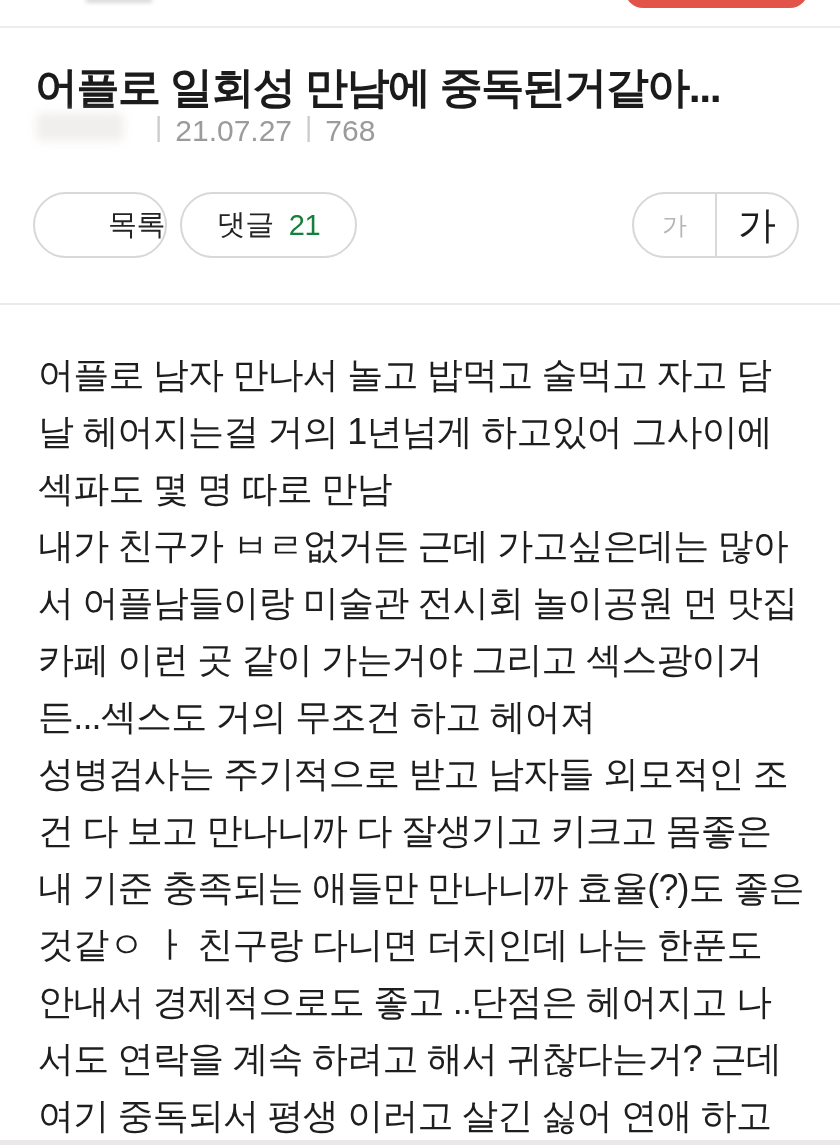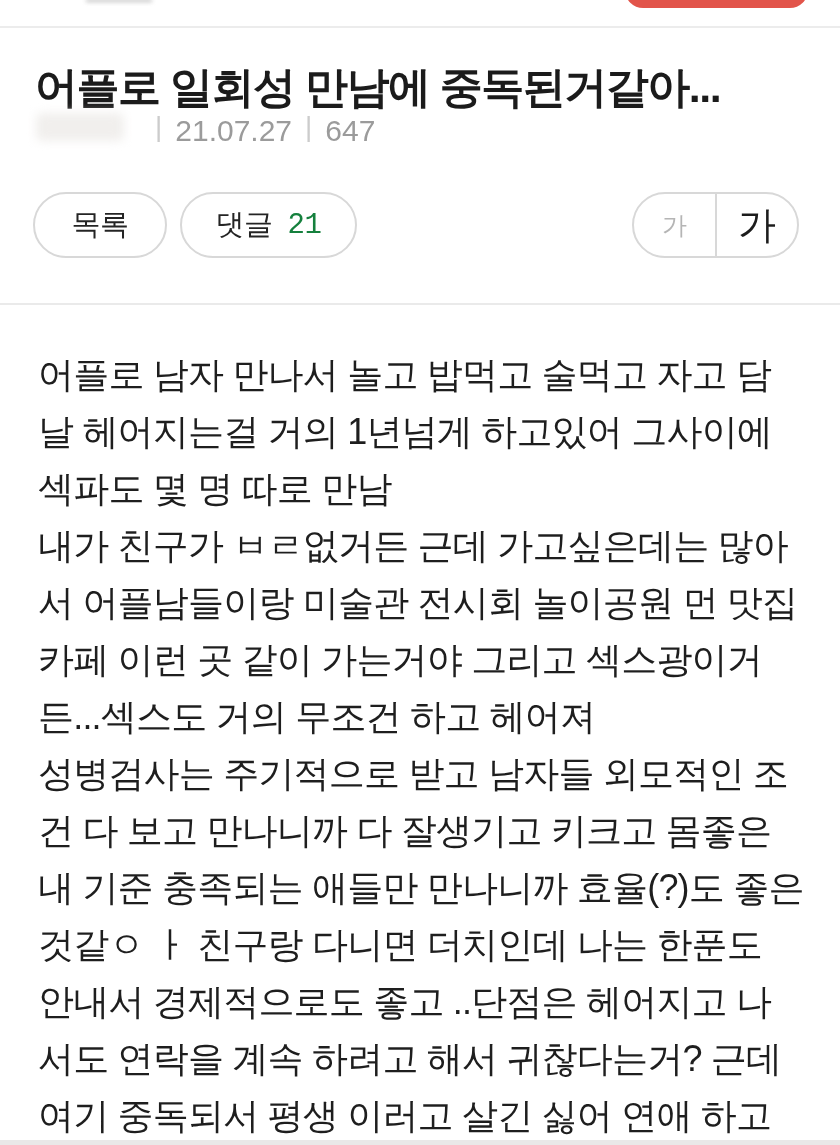"647" span.meta-views { text: 647 -> 768 }
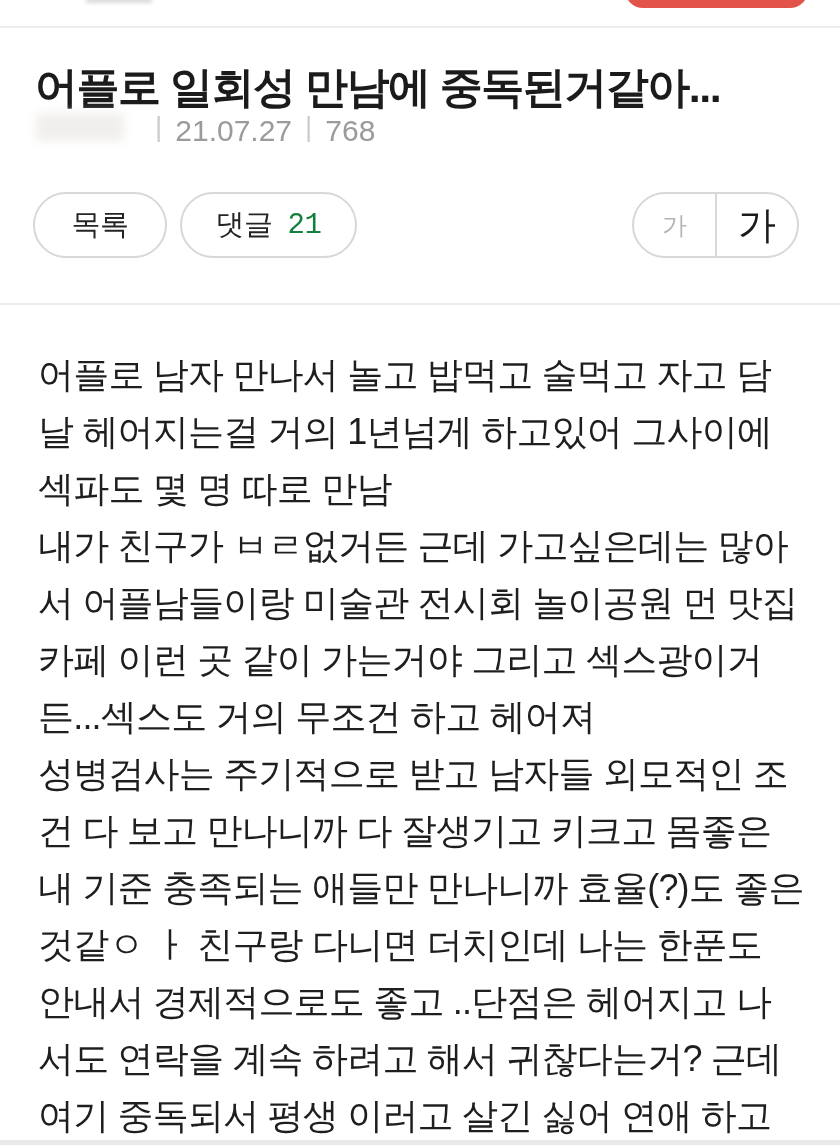"목록" .btn-list { justify-content: none -> flex-end }
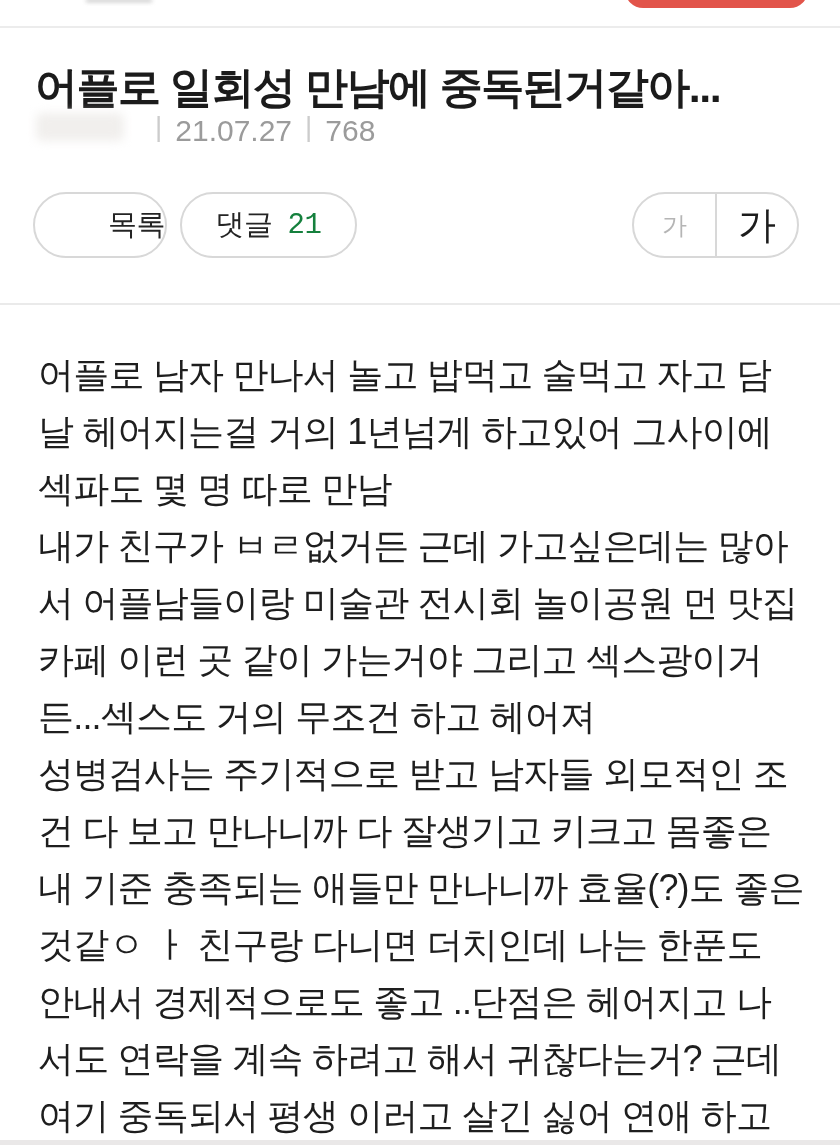"댓글" .btn-comments { font-family: Liberation Mono, monospace -> none }
